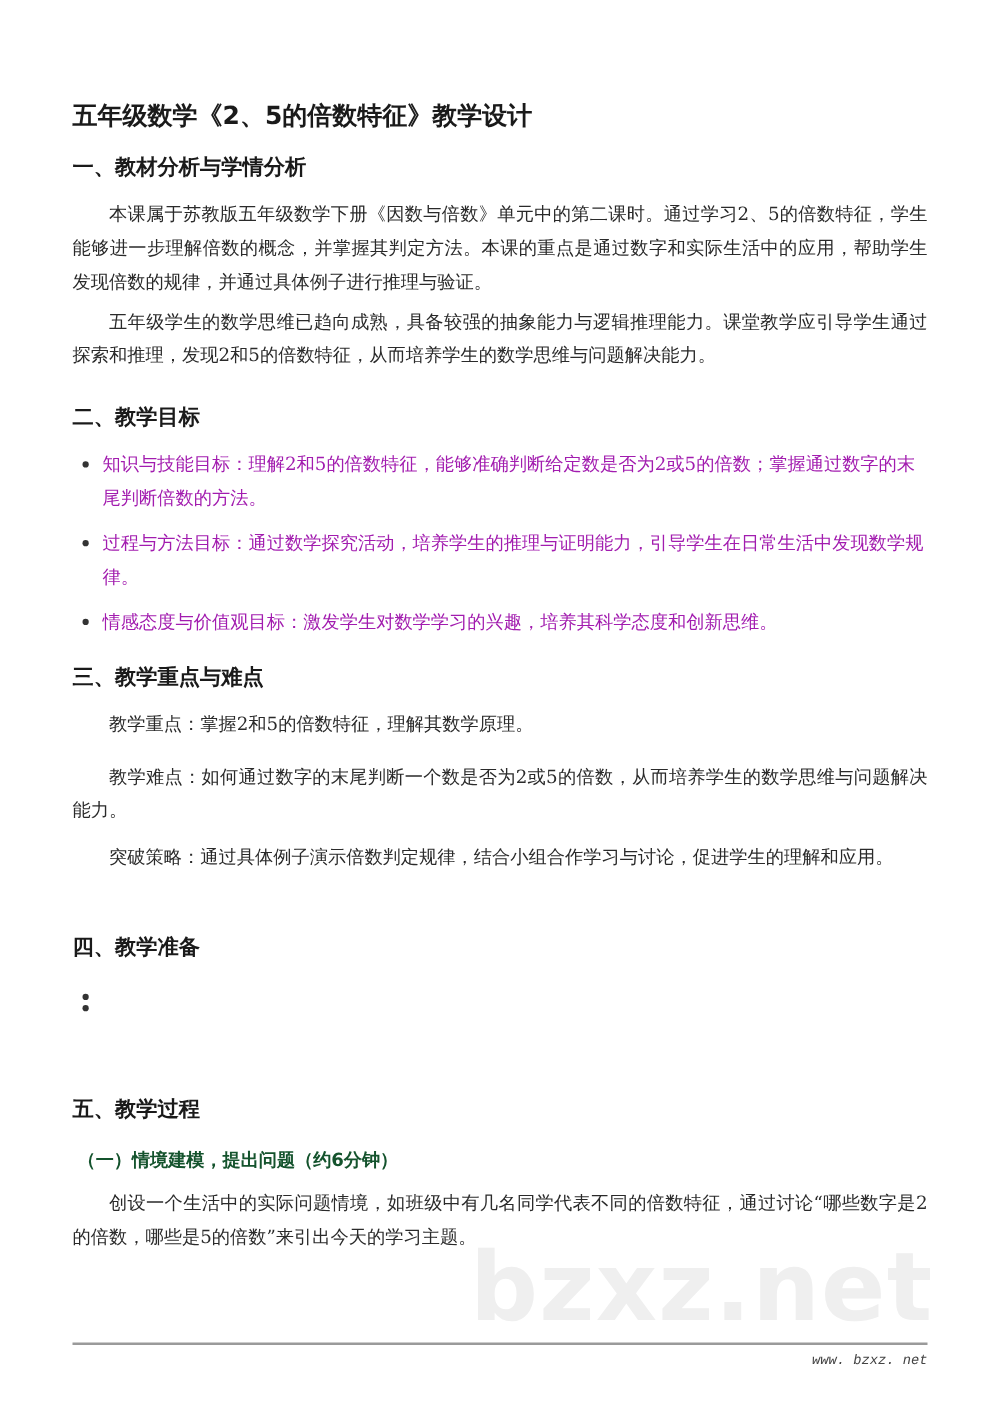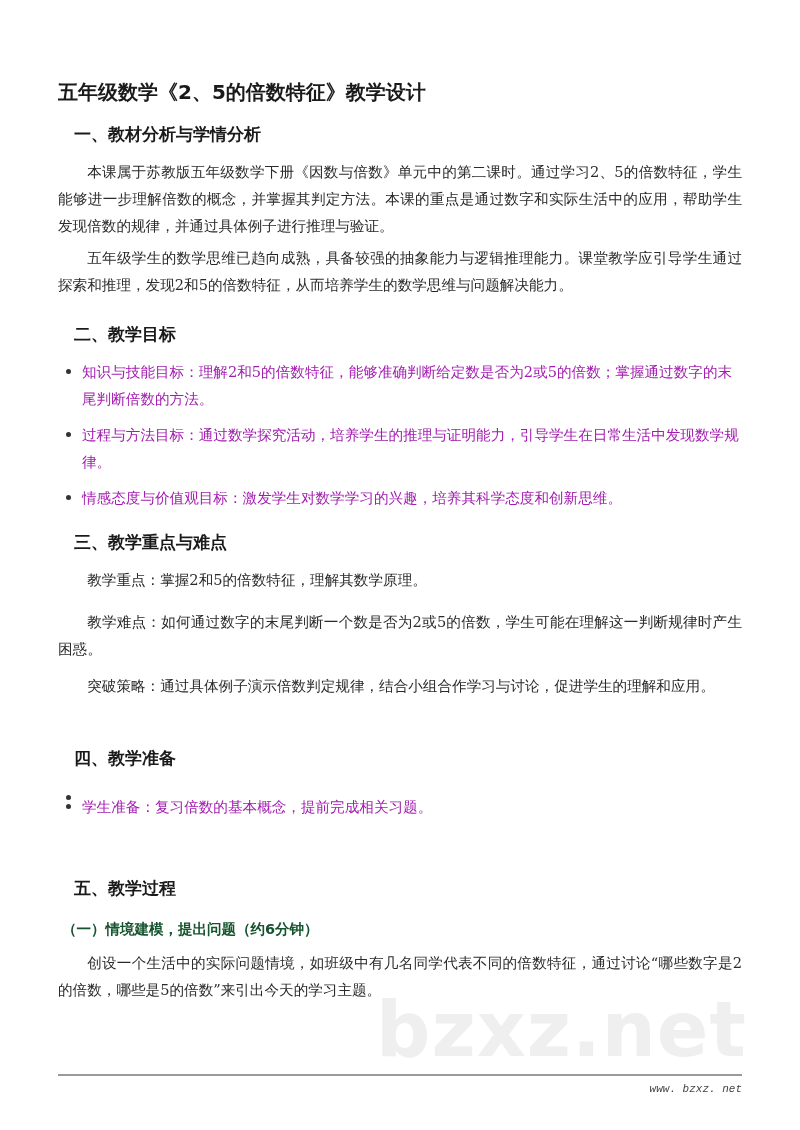"一、教材分析与学情分析" .h2 { left: 16px -> 0 }
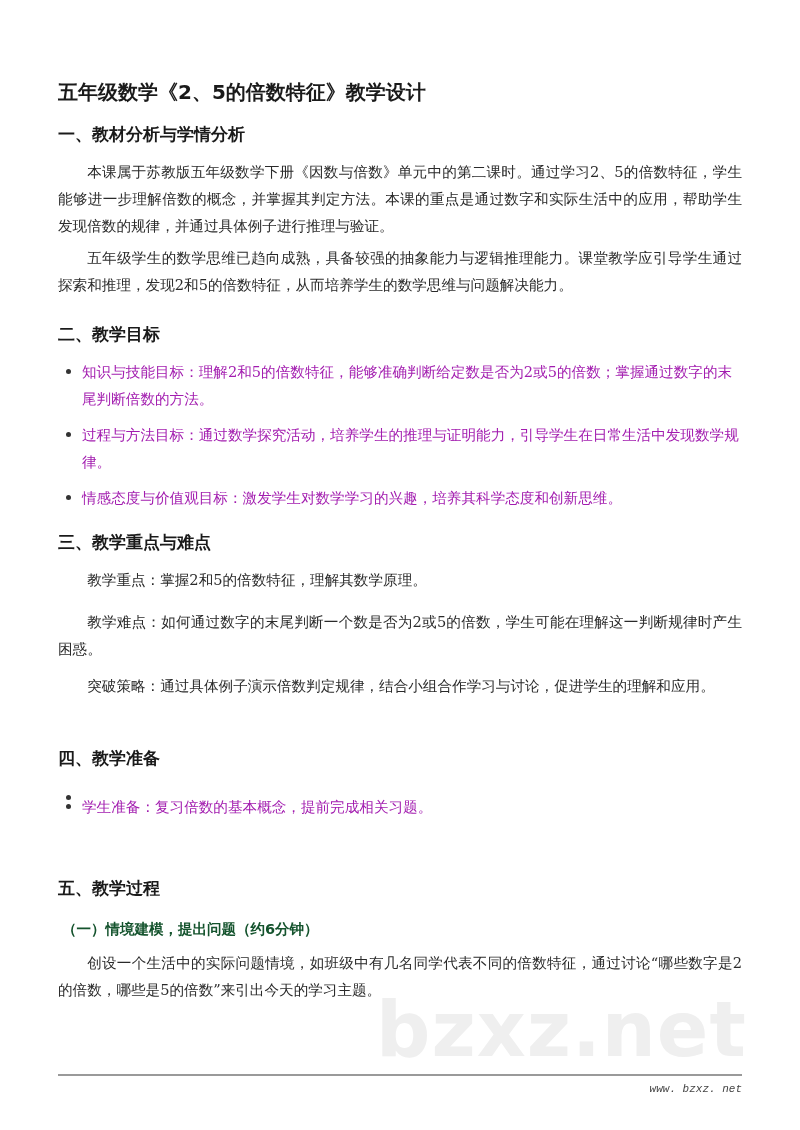"教学难点：如何通过数字的末尾判断一个数是否为2或5的倍数，学生可能在理解这一判断" p.para { text: 学生可能在理解这一判断规律时产生困惑 -> 从而培养学生的数学思维与问题解决能力 }
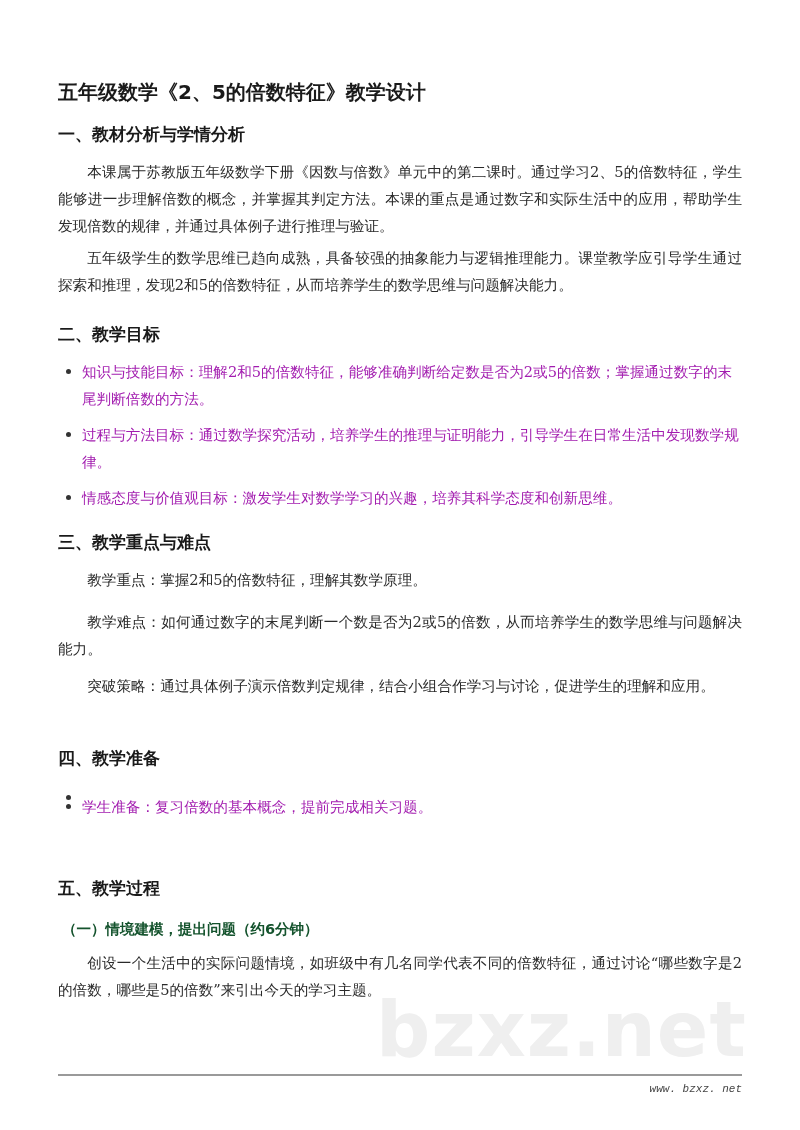"学生准备：复习倍数的基本概念，提前完成相关习题。" span { html: <span>学生准备：复习倍数的基本概念，提前完成相关习题。</span> -> none }
